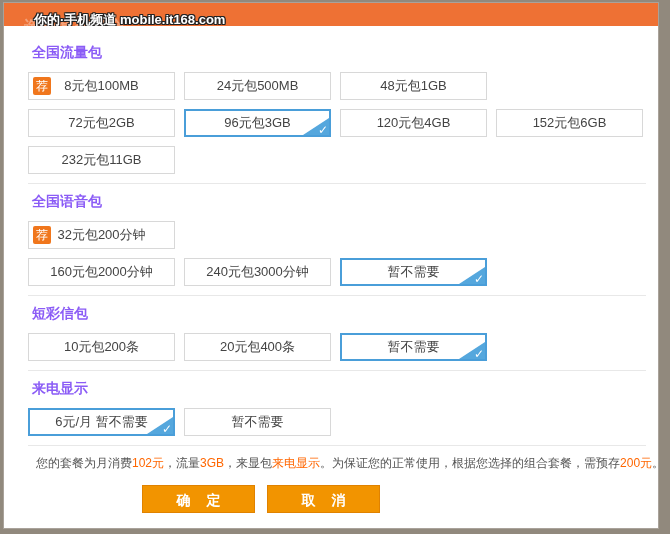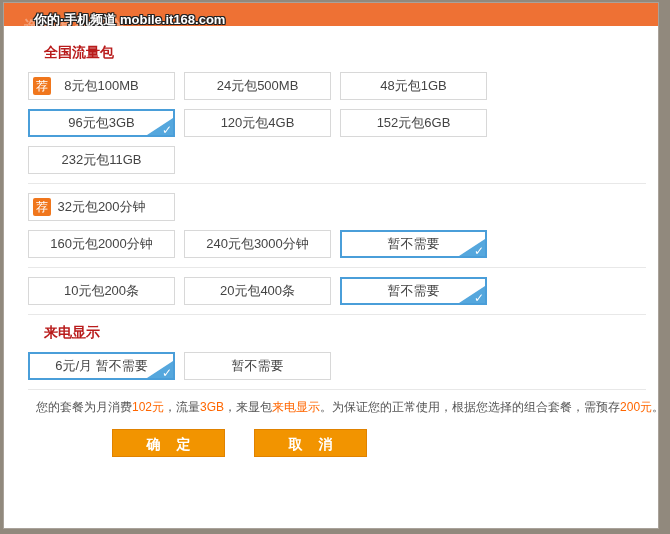"全国流量包" .section-title { color: #b91c1c -> #8b5cf6; margin: 0 16px 11px -> 0 4px 11px }
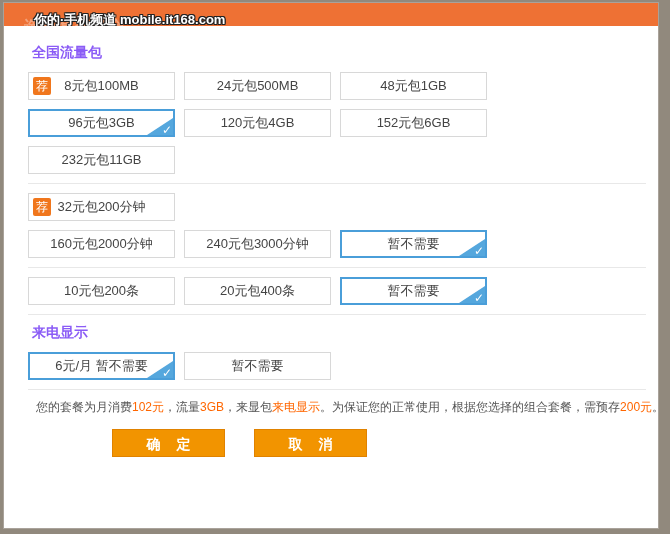"72元包2GB" div.opt { html: none -> <div><span>72元包2GB</span></div> }
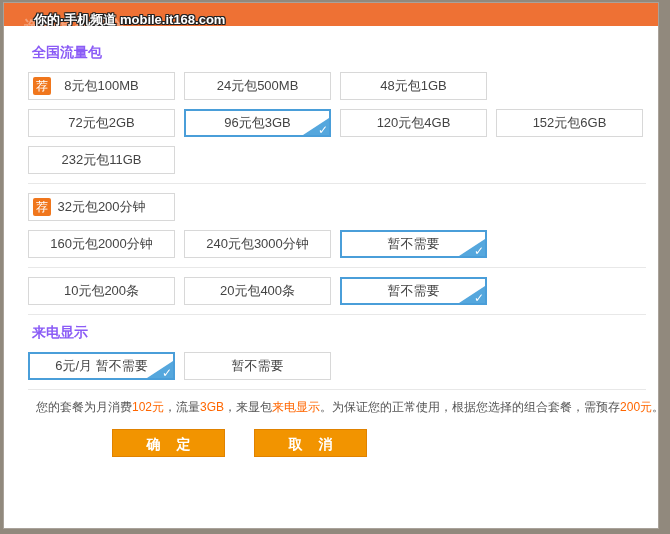"全国语音包" div.section-title { html: none -> <div>全国语音包</div> }
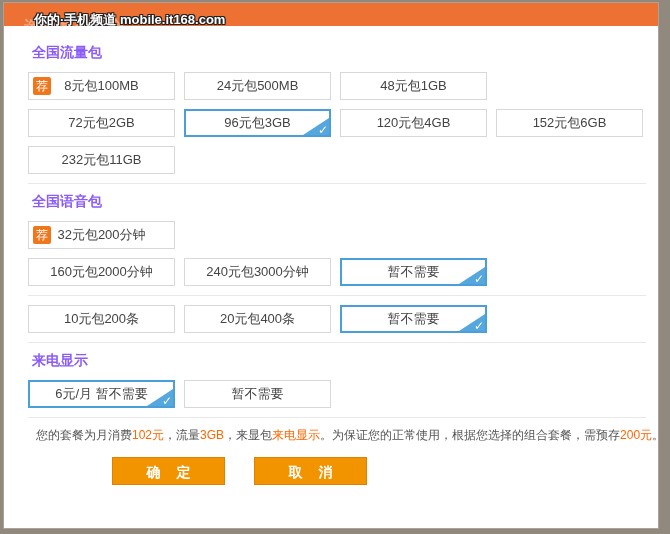"短彩信包" div.section-title { html: none -> <div>短彩信包</div> }
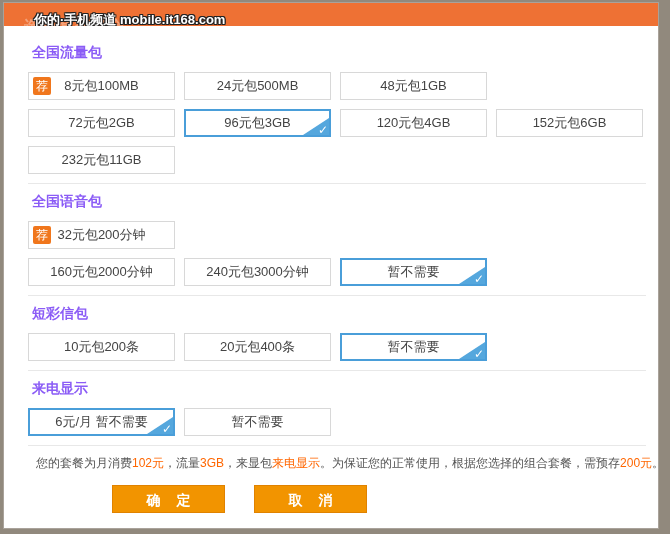"确 定" .btn-row { gap: 29px -> 12px; margin: 14px 0 0 84px -> 14px 0 0 114px }
